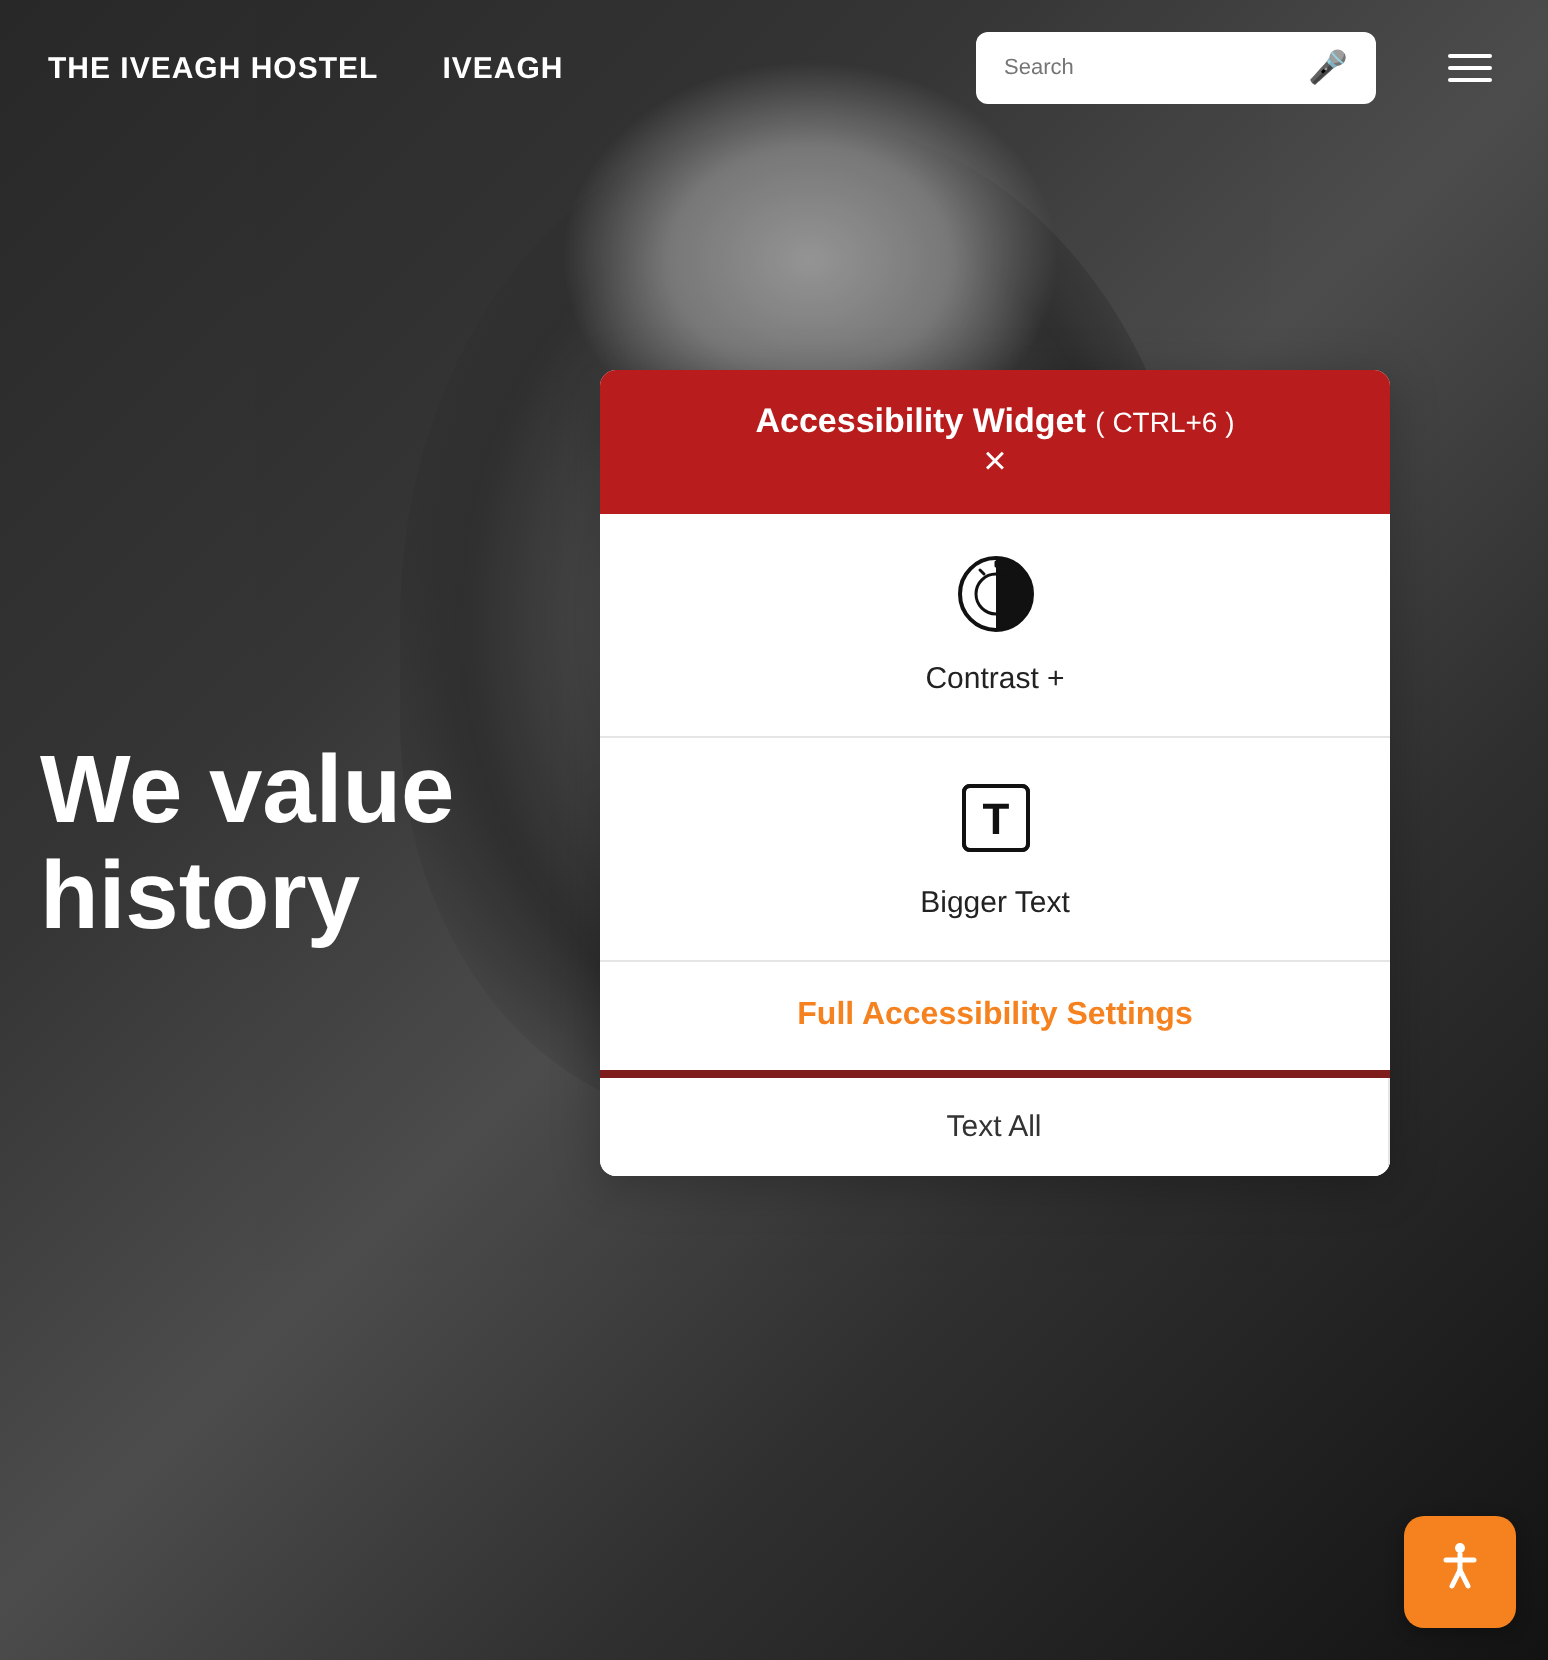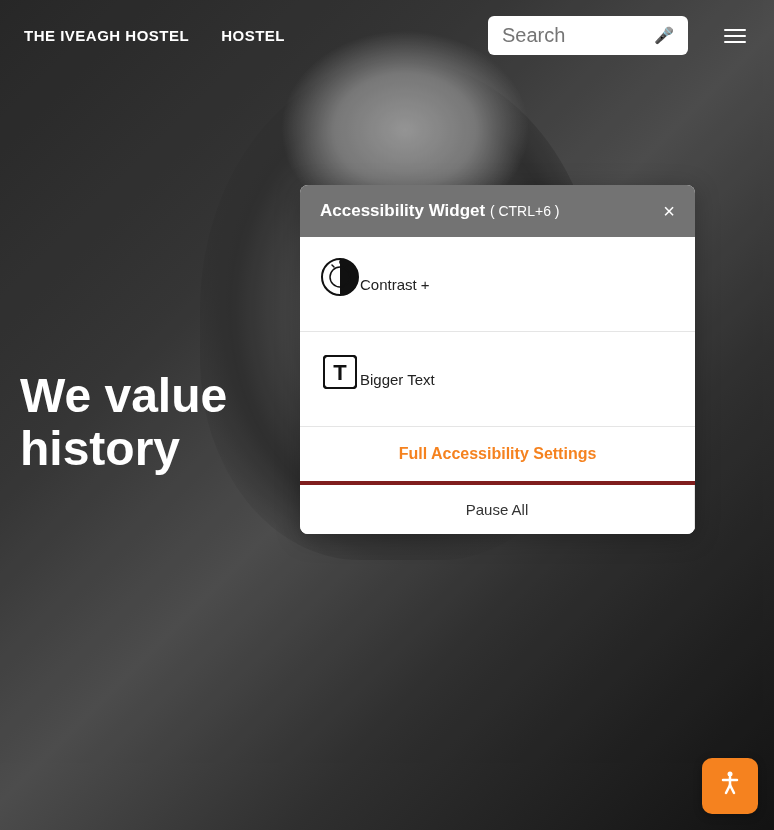"HOSTEL" span.nav-donate { text: HOSTEL -> IVEAGH }
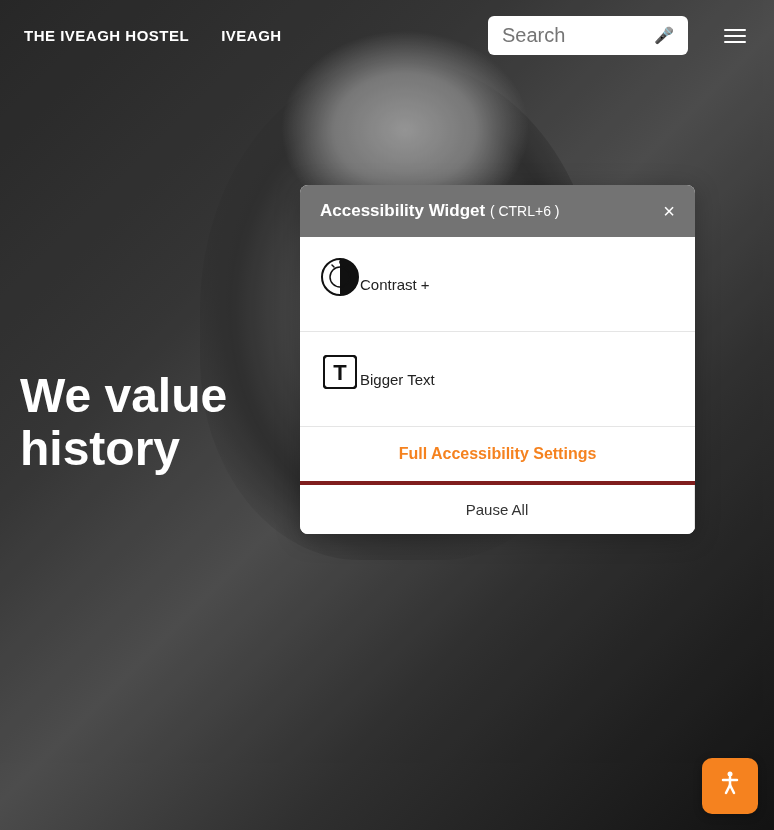"Search" .search-input { font-size: 20px -> 11px }
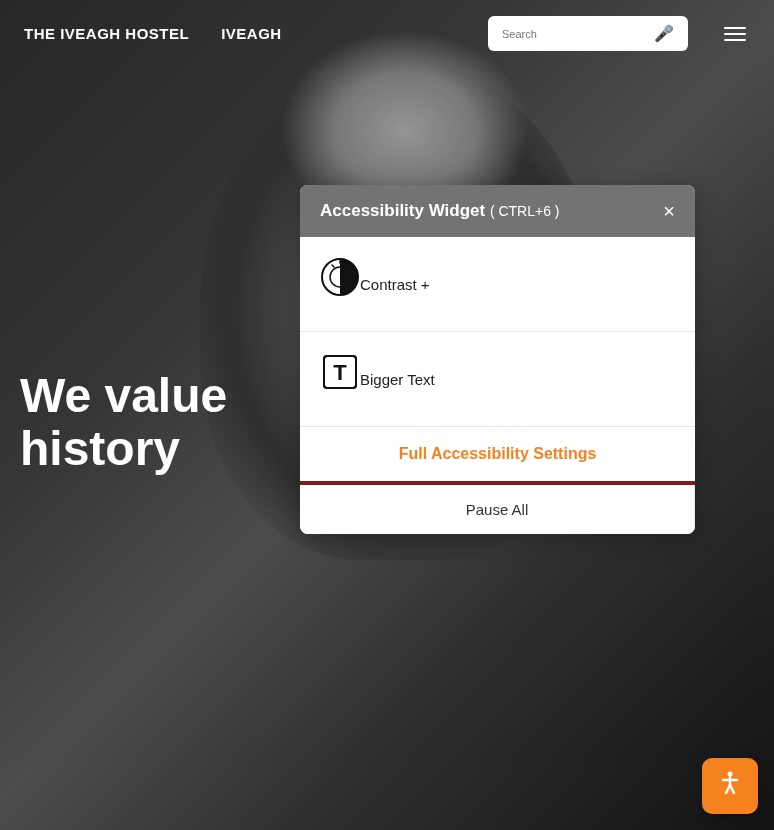"Accessibility Widget ( CTRL+6 )" .widget-header { background: #737373 -> #b91c1c; flex-direction: none -> column }
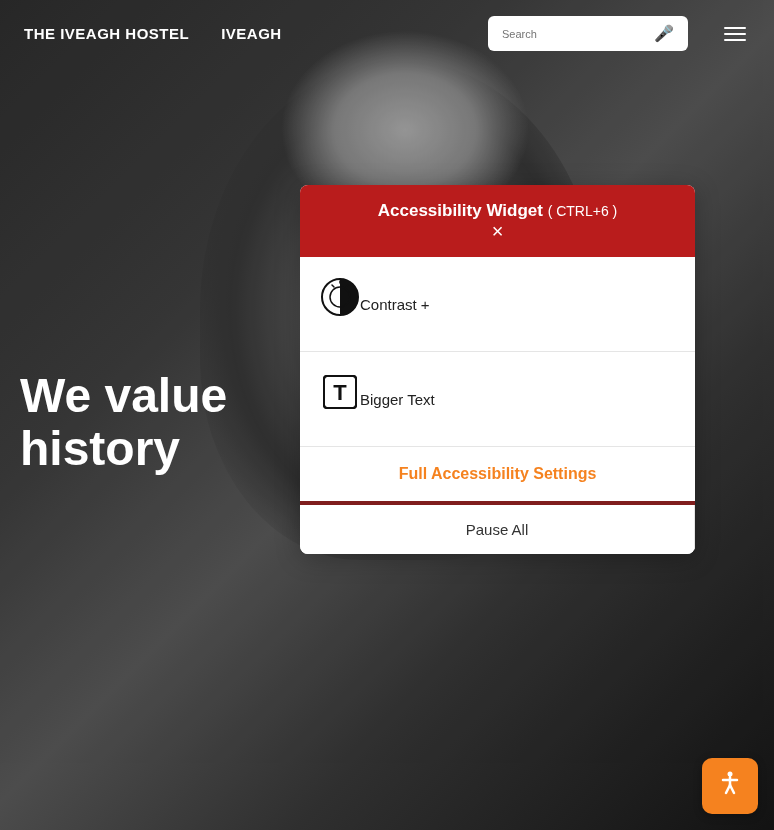"Contrast +" .widget-item { flex-direction: row -> column }
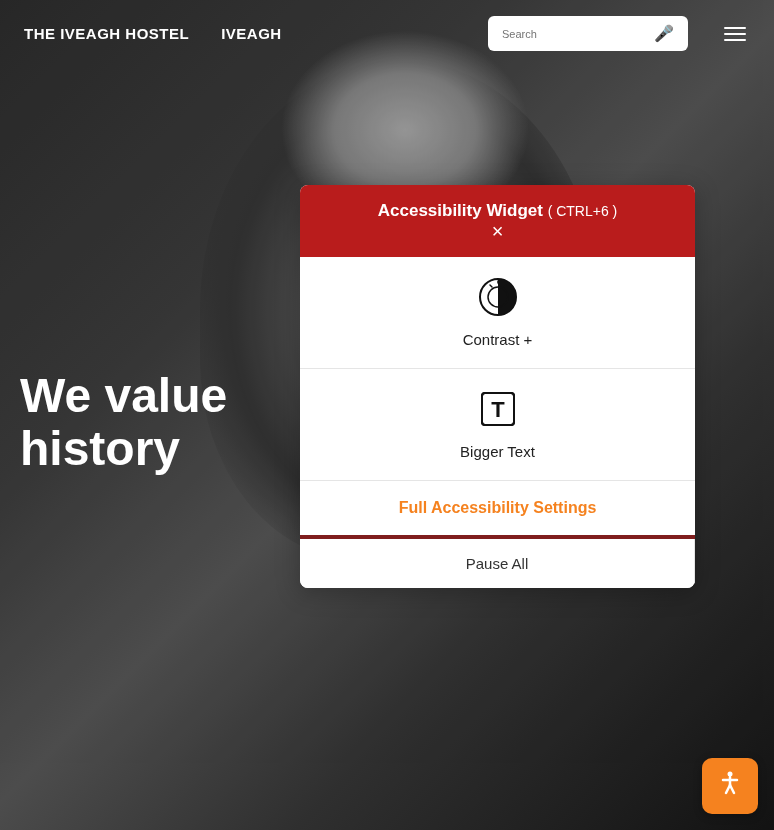"Pause All" button.widget-footer-btn { text: Pause -> Text }
